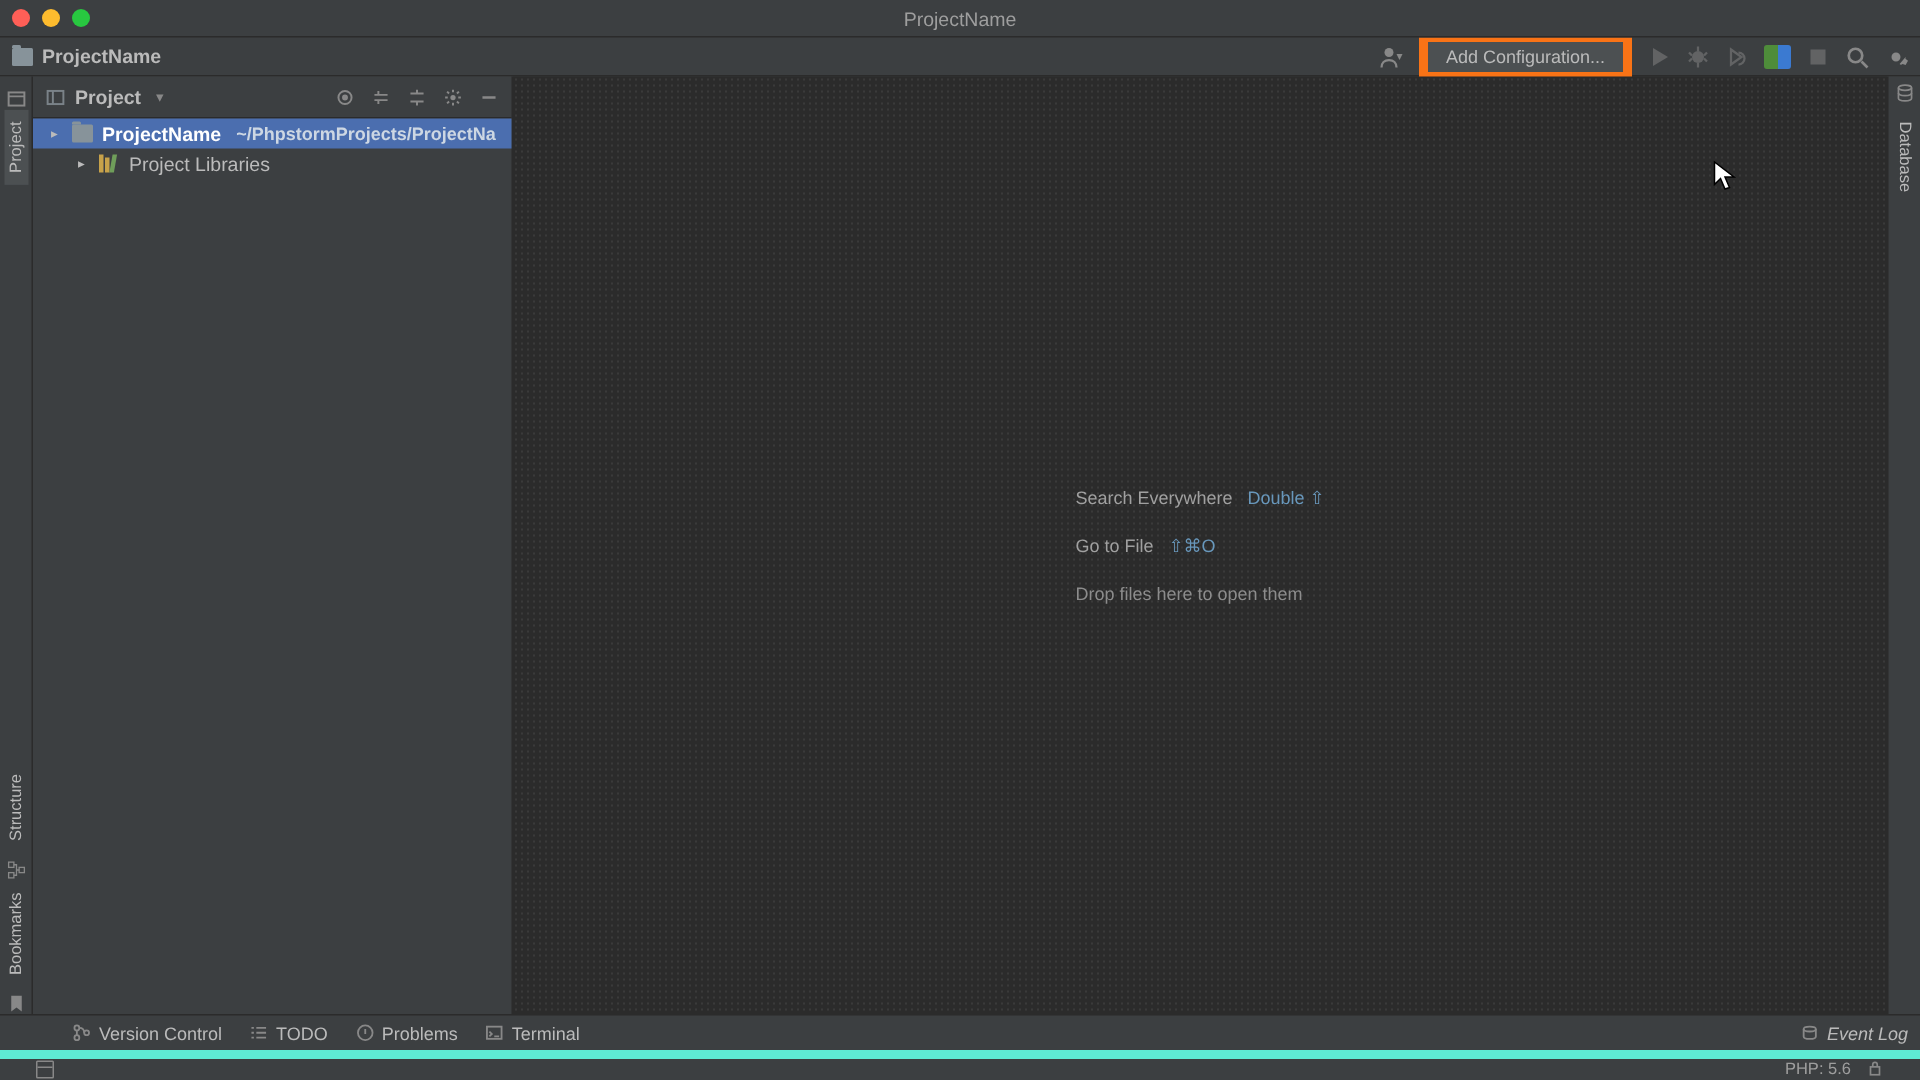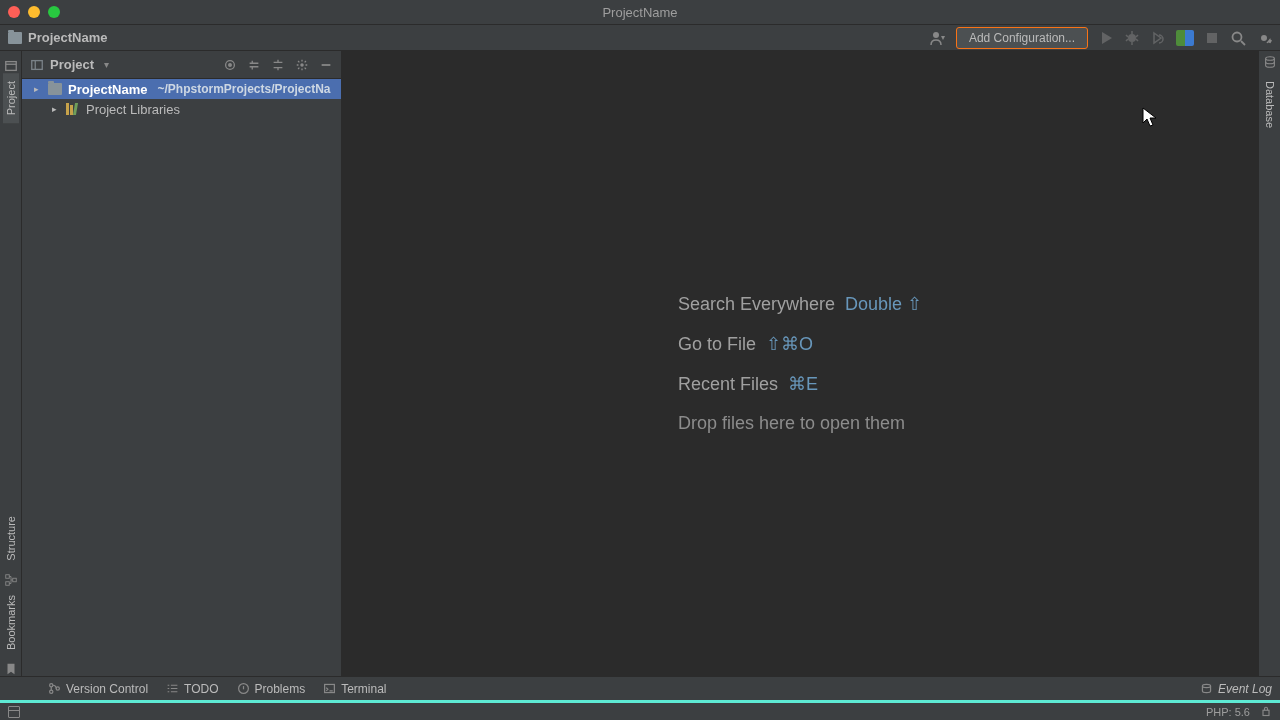"Add Configuration..." .add-config { border: 1px solid #f97316 -> 6px solid #f97316 }
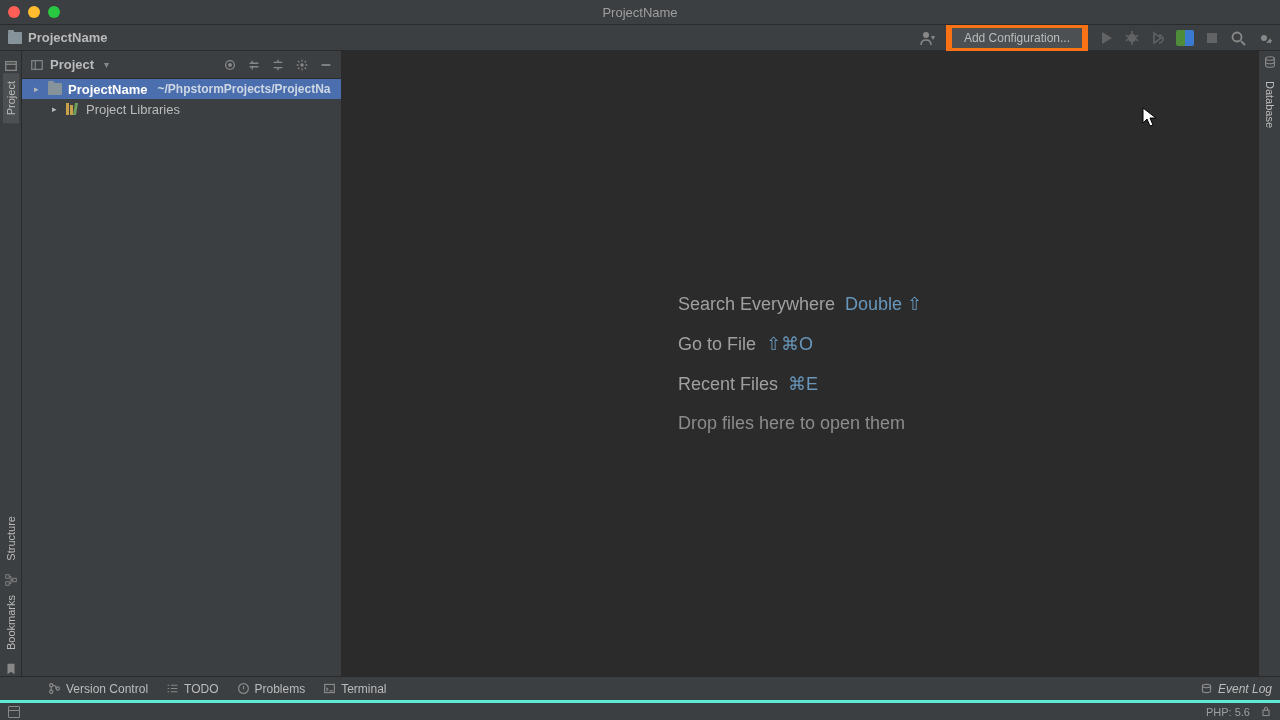"Search Everywhere" .hints { font-size: 18px -> 12px }
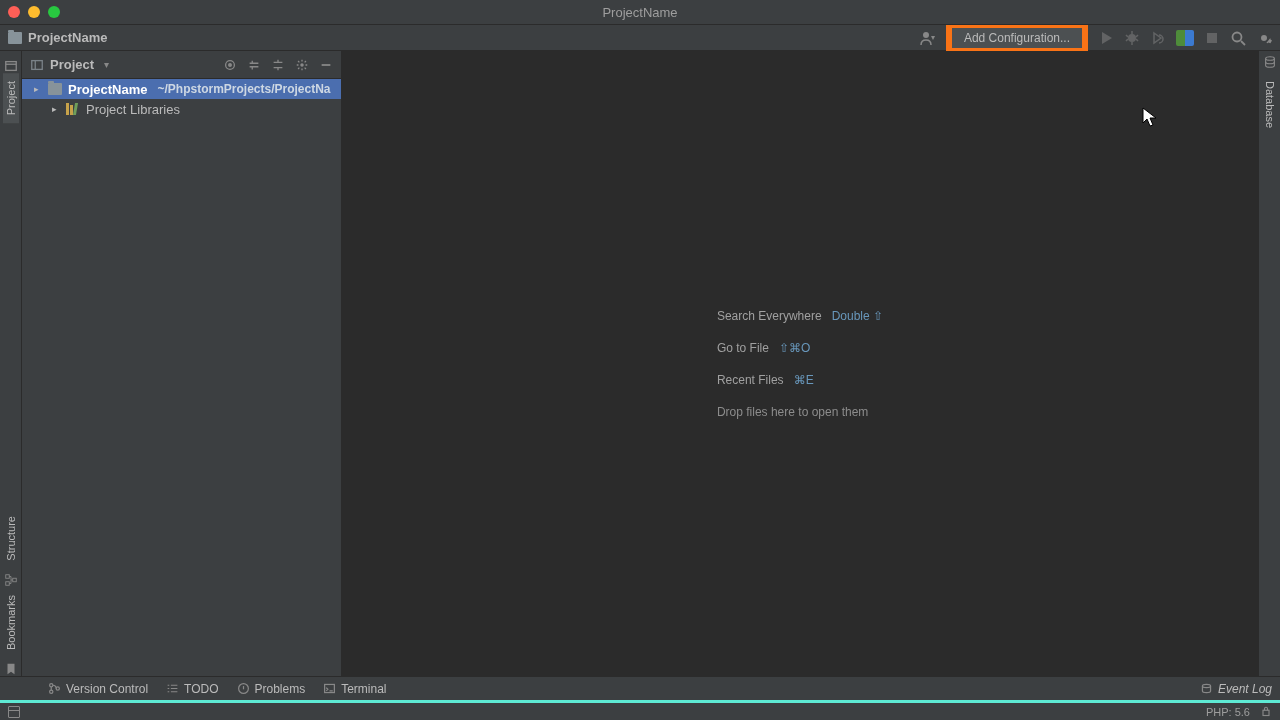"Recent Files" div.hint-row { html: <div> <span>Recent Files</span> <span>⌘E</span> </div> -> none }
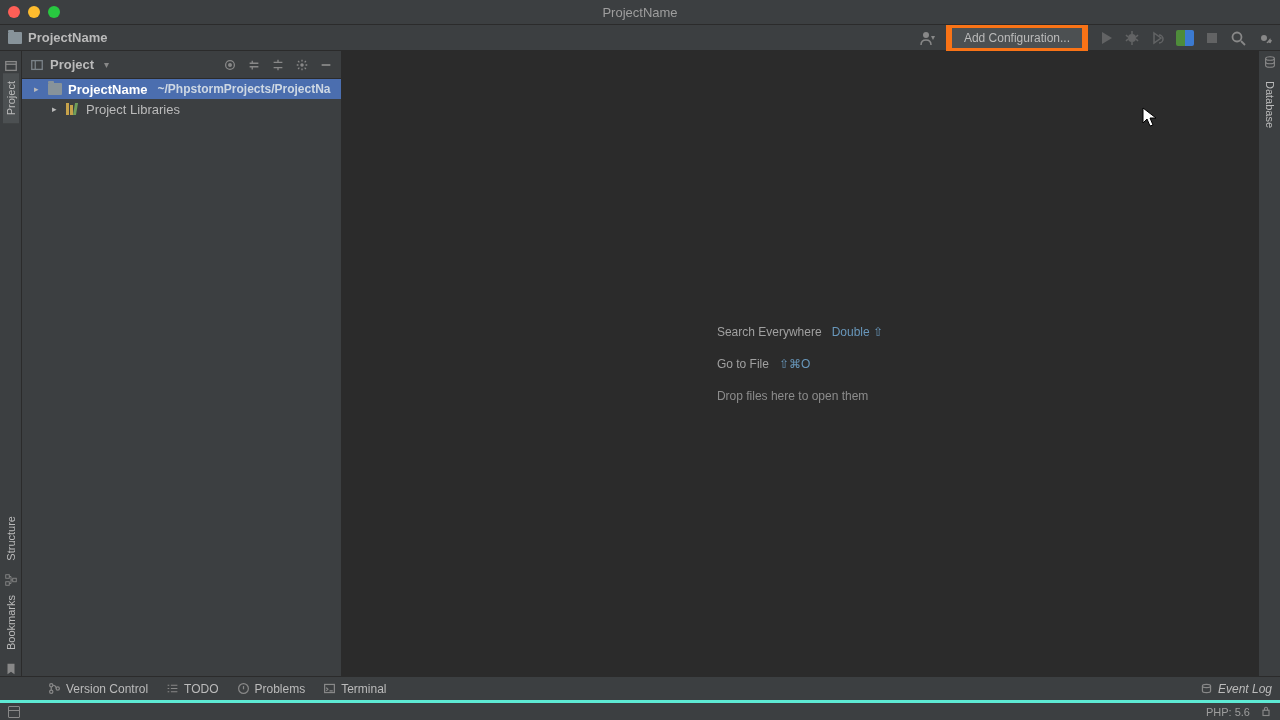"PHP: 5.6" .statusbar { border-top: 3px solid #5eead4 -> 6px solid #5eead4; padding: 0 8px -> 0 24px }
